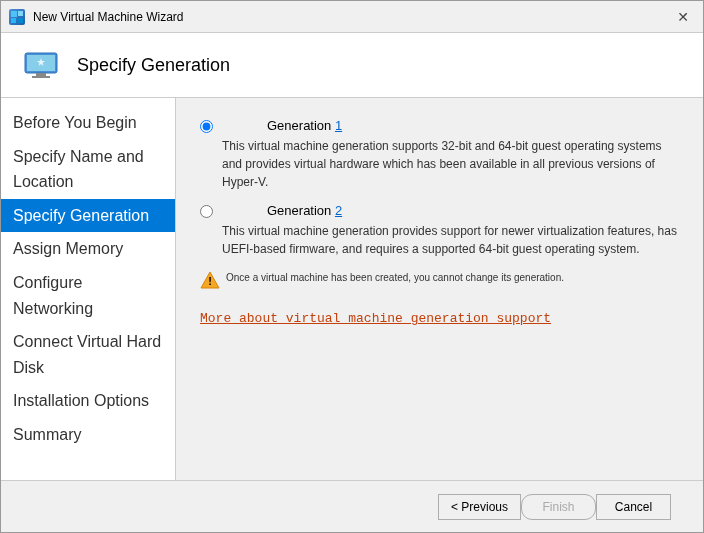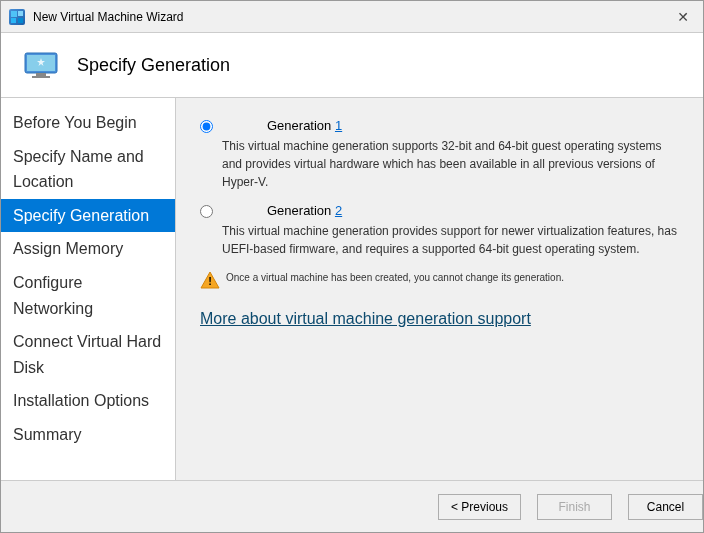"More about virtual machine generation" .more-link a { color: #0c4a6e -> #c2410c; font-family: none -> Liberation Mono, monospace; font-size: 16px -> 13px }
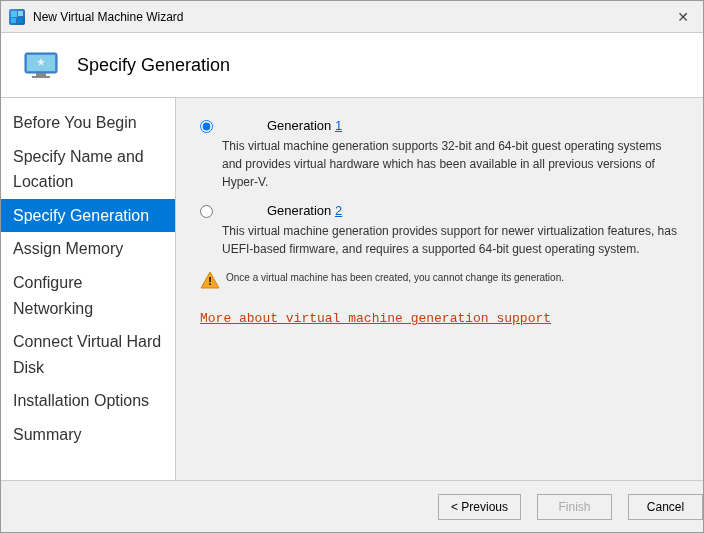"< Previous" .footer { gap: 16px -> 0; padding: 0 0 -> 0 32px }
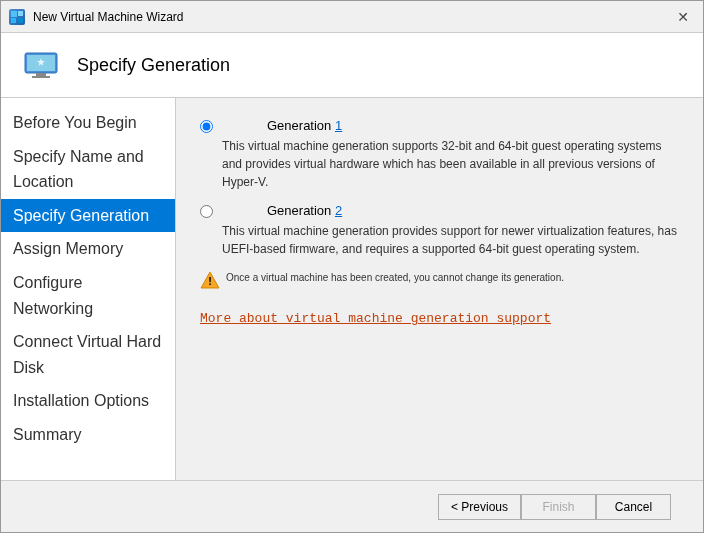"Finish" .btn:disabled { border-radius: none -> 11px }
